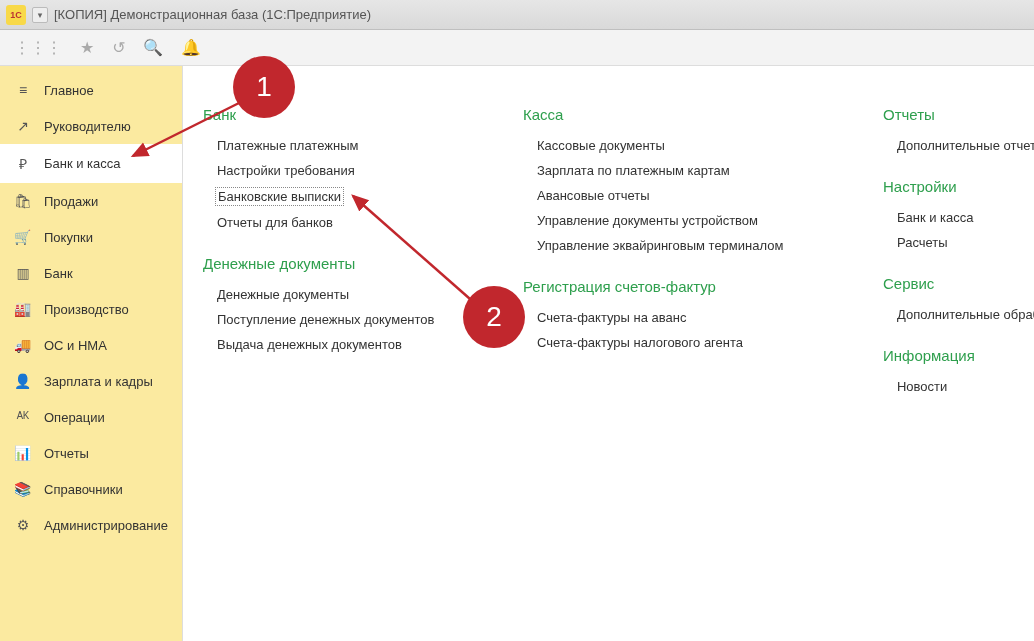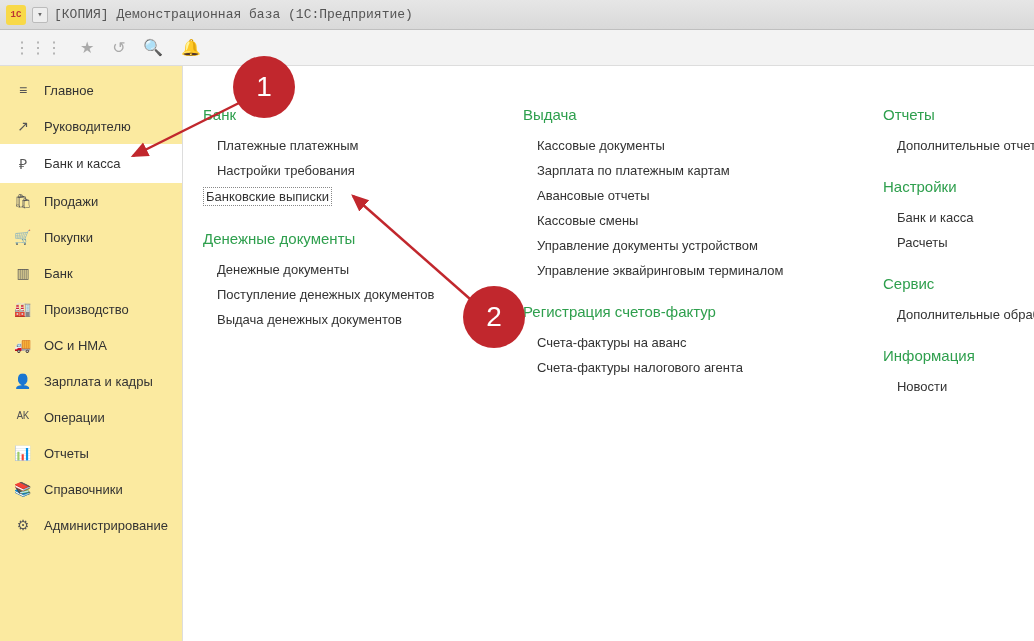"1C" .titlebar { font-family: Liberation Mono, monospace -> none }
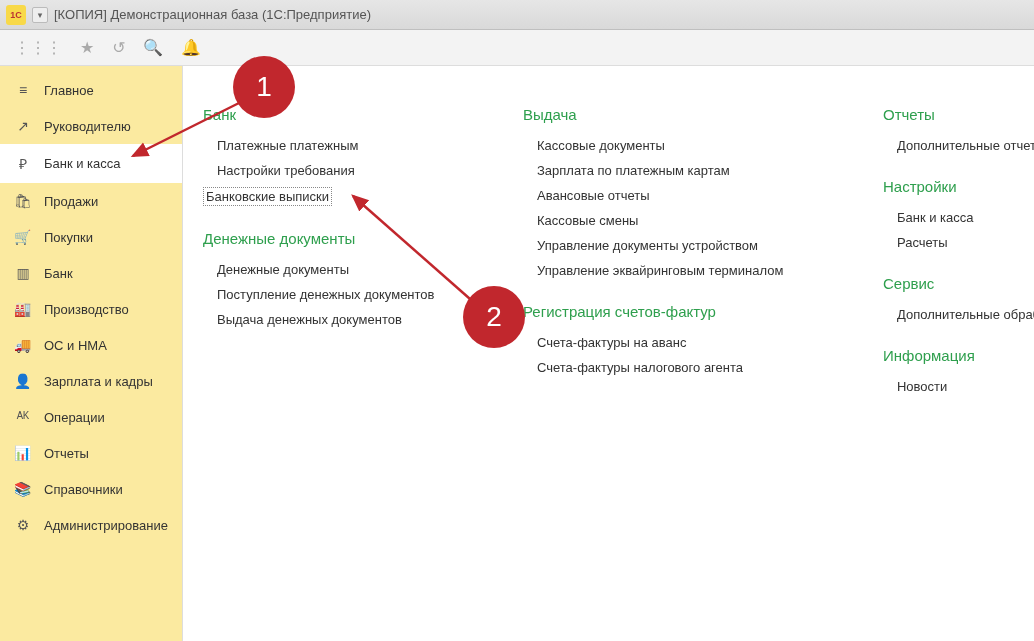"Выдача" div.section-title { text: Выдача -> Касса }
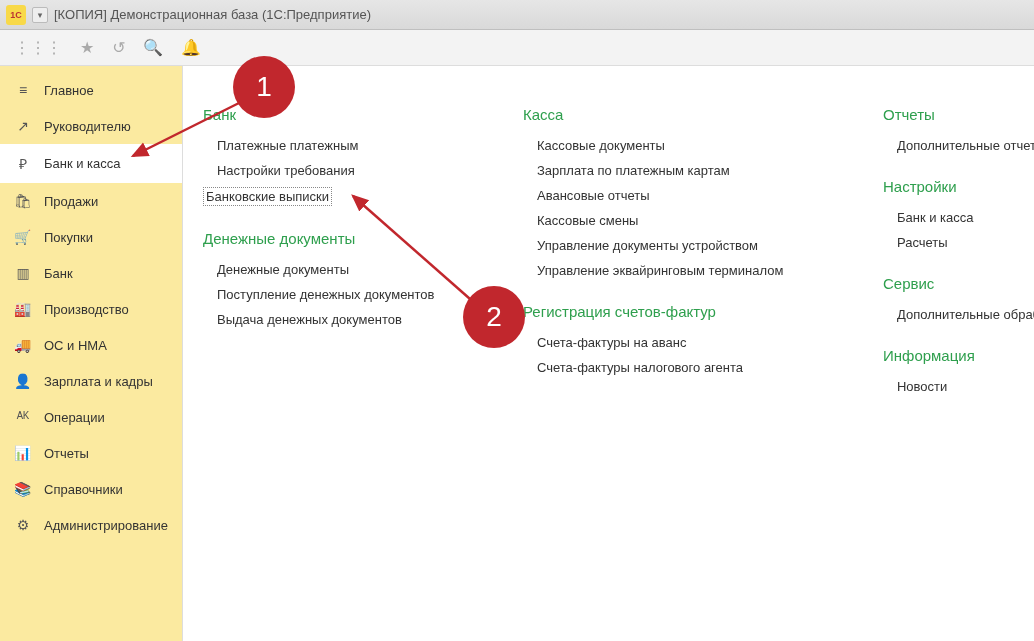"Банковские выписки" .link-item.dotted { margin-left: none -> 12px }
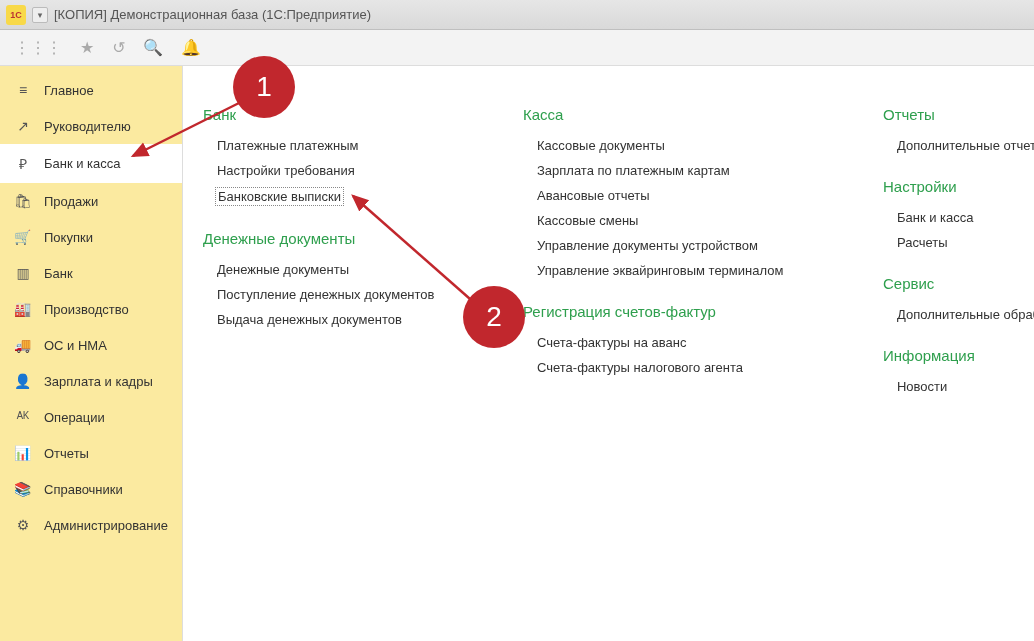"Отчеты для банков" div.link-item { html: none -> <div>Отчеты для банков</div> }
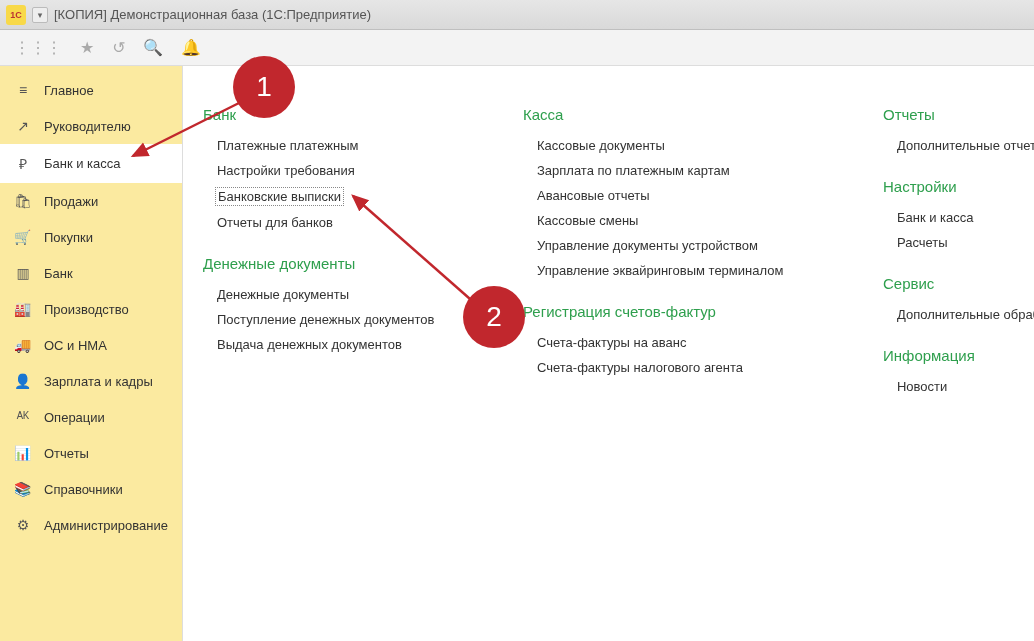"Кассовые смены" div.link-item { html: <div>Кассовые смены</div> -> none }
